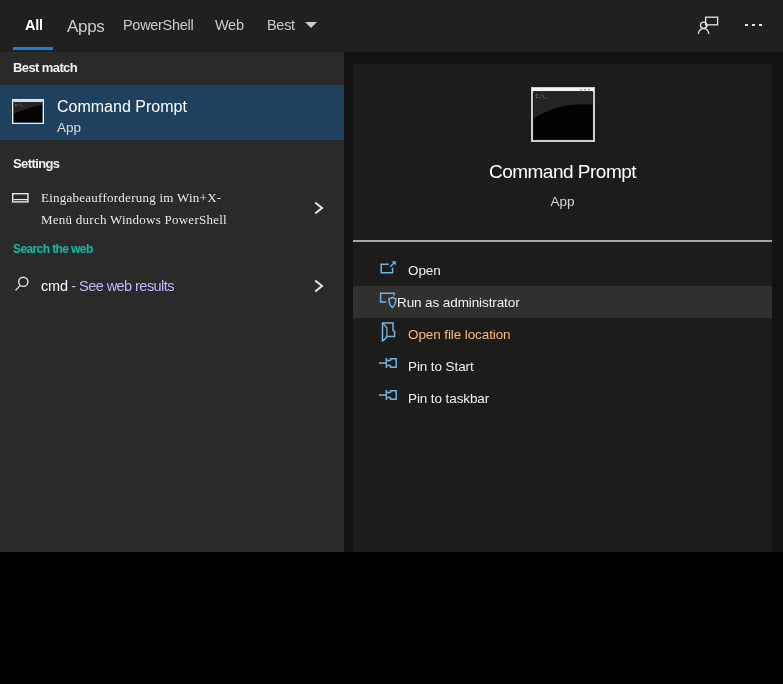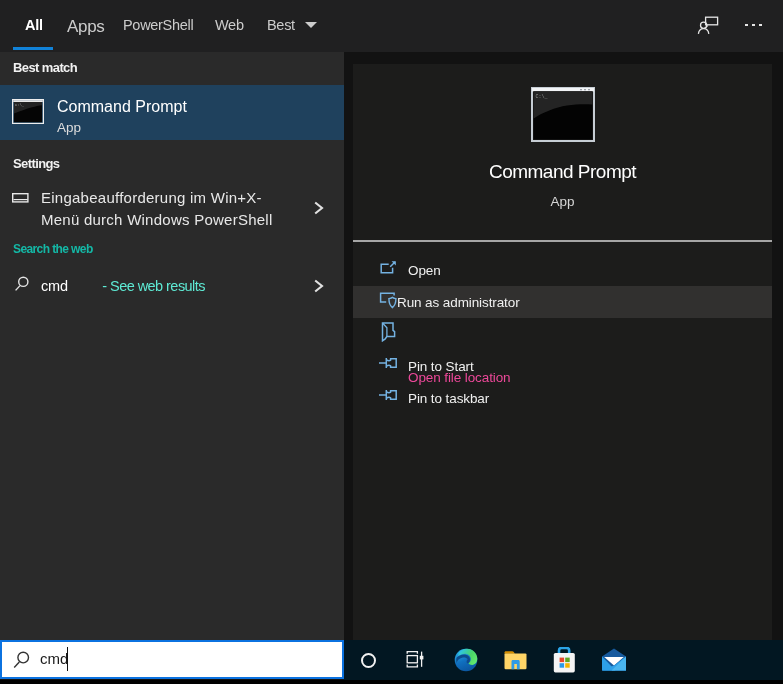"All" #root { height: 684px -> 552px }
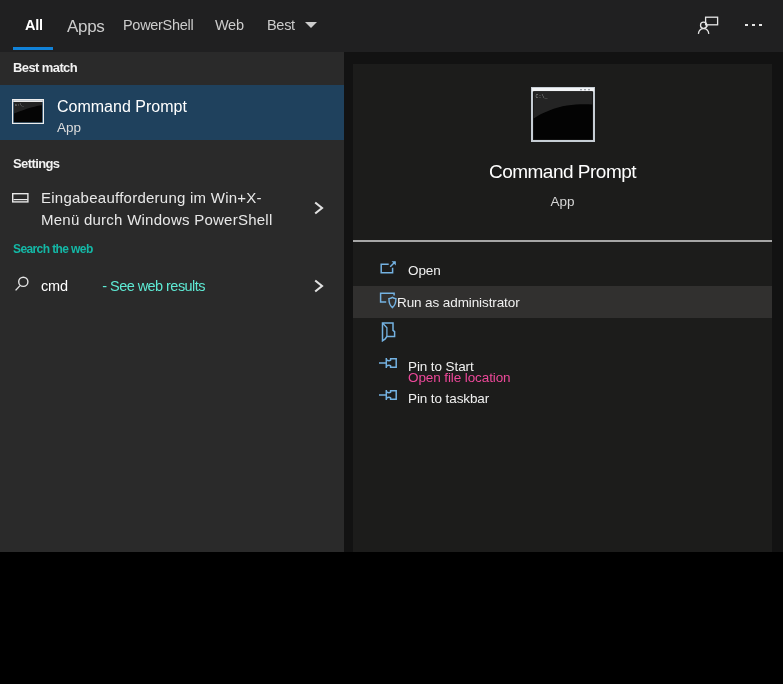"Eingabeaufforderung im Win+X-" div.abs { font-family: none -> Liberation Serif, serif; font-size: 15px -> 13px }
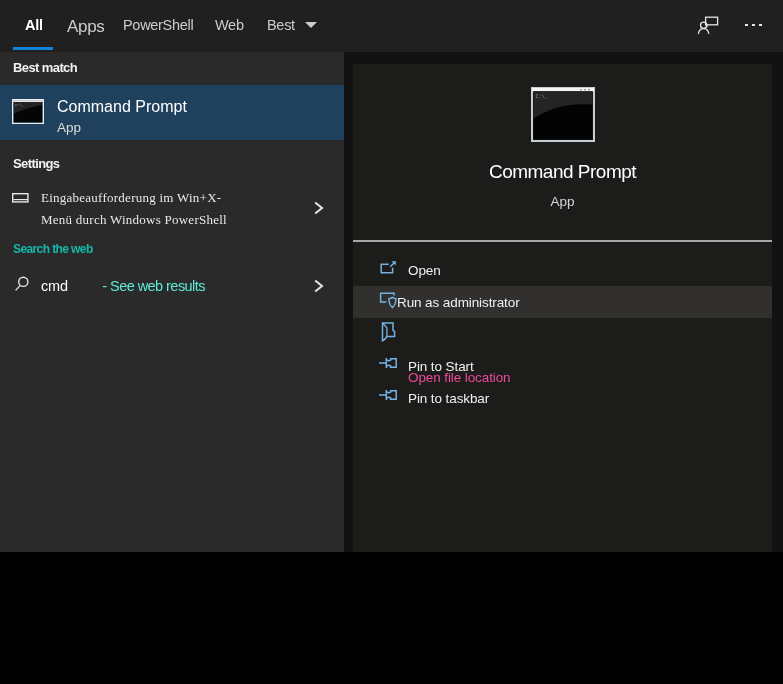"- See web results" span { color: #5eead4 -> #c4b5fd; padding-left: 31px -> none }
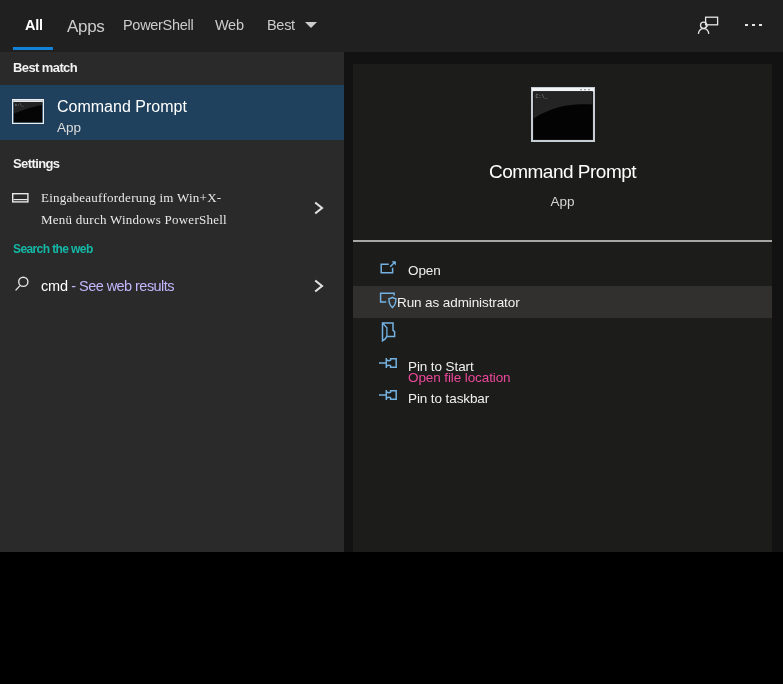"Open file location" div.abs { color: #ec4899 -> #fdba74; margin-top: 43px -> none }
